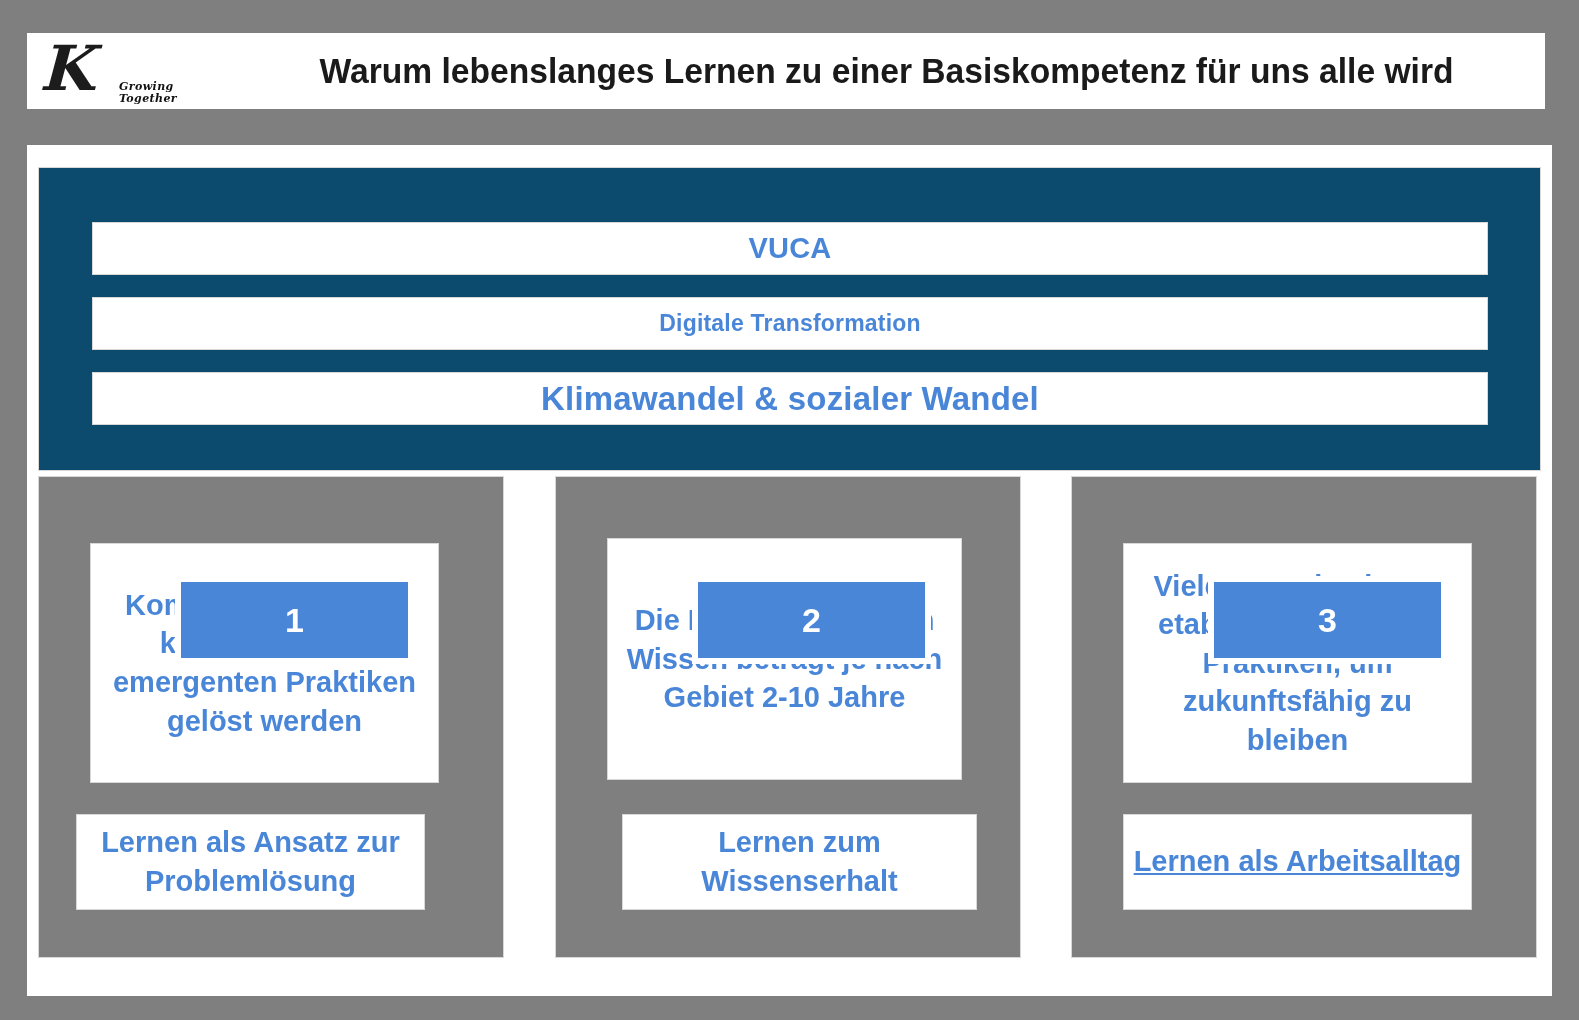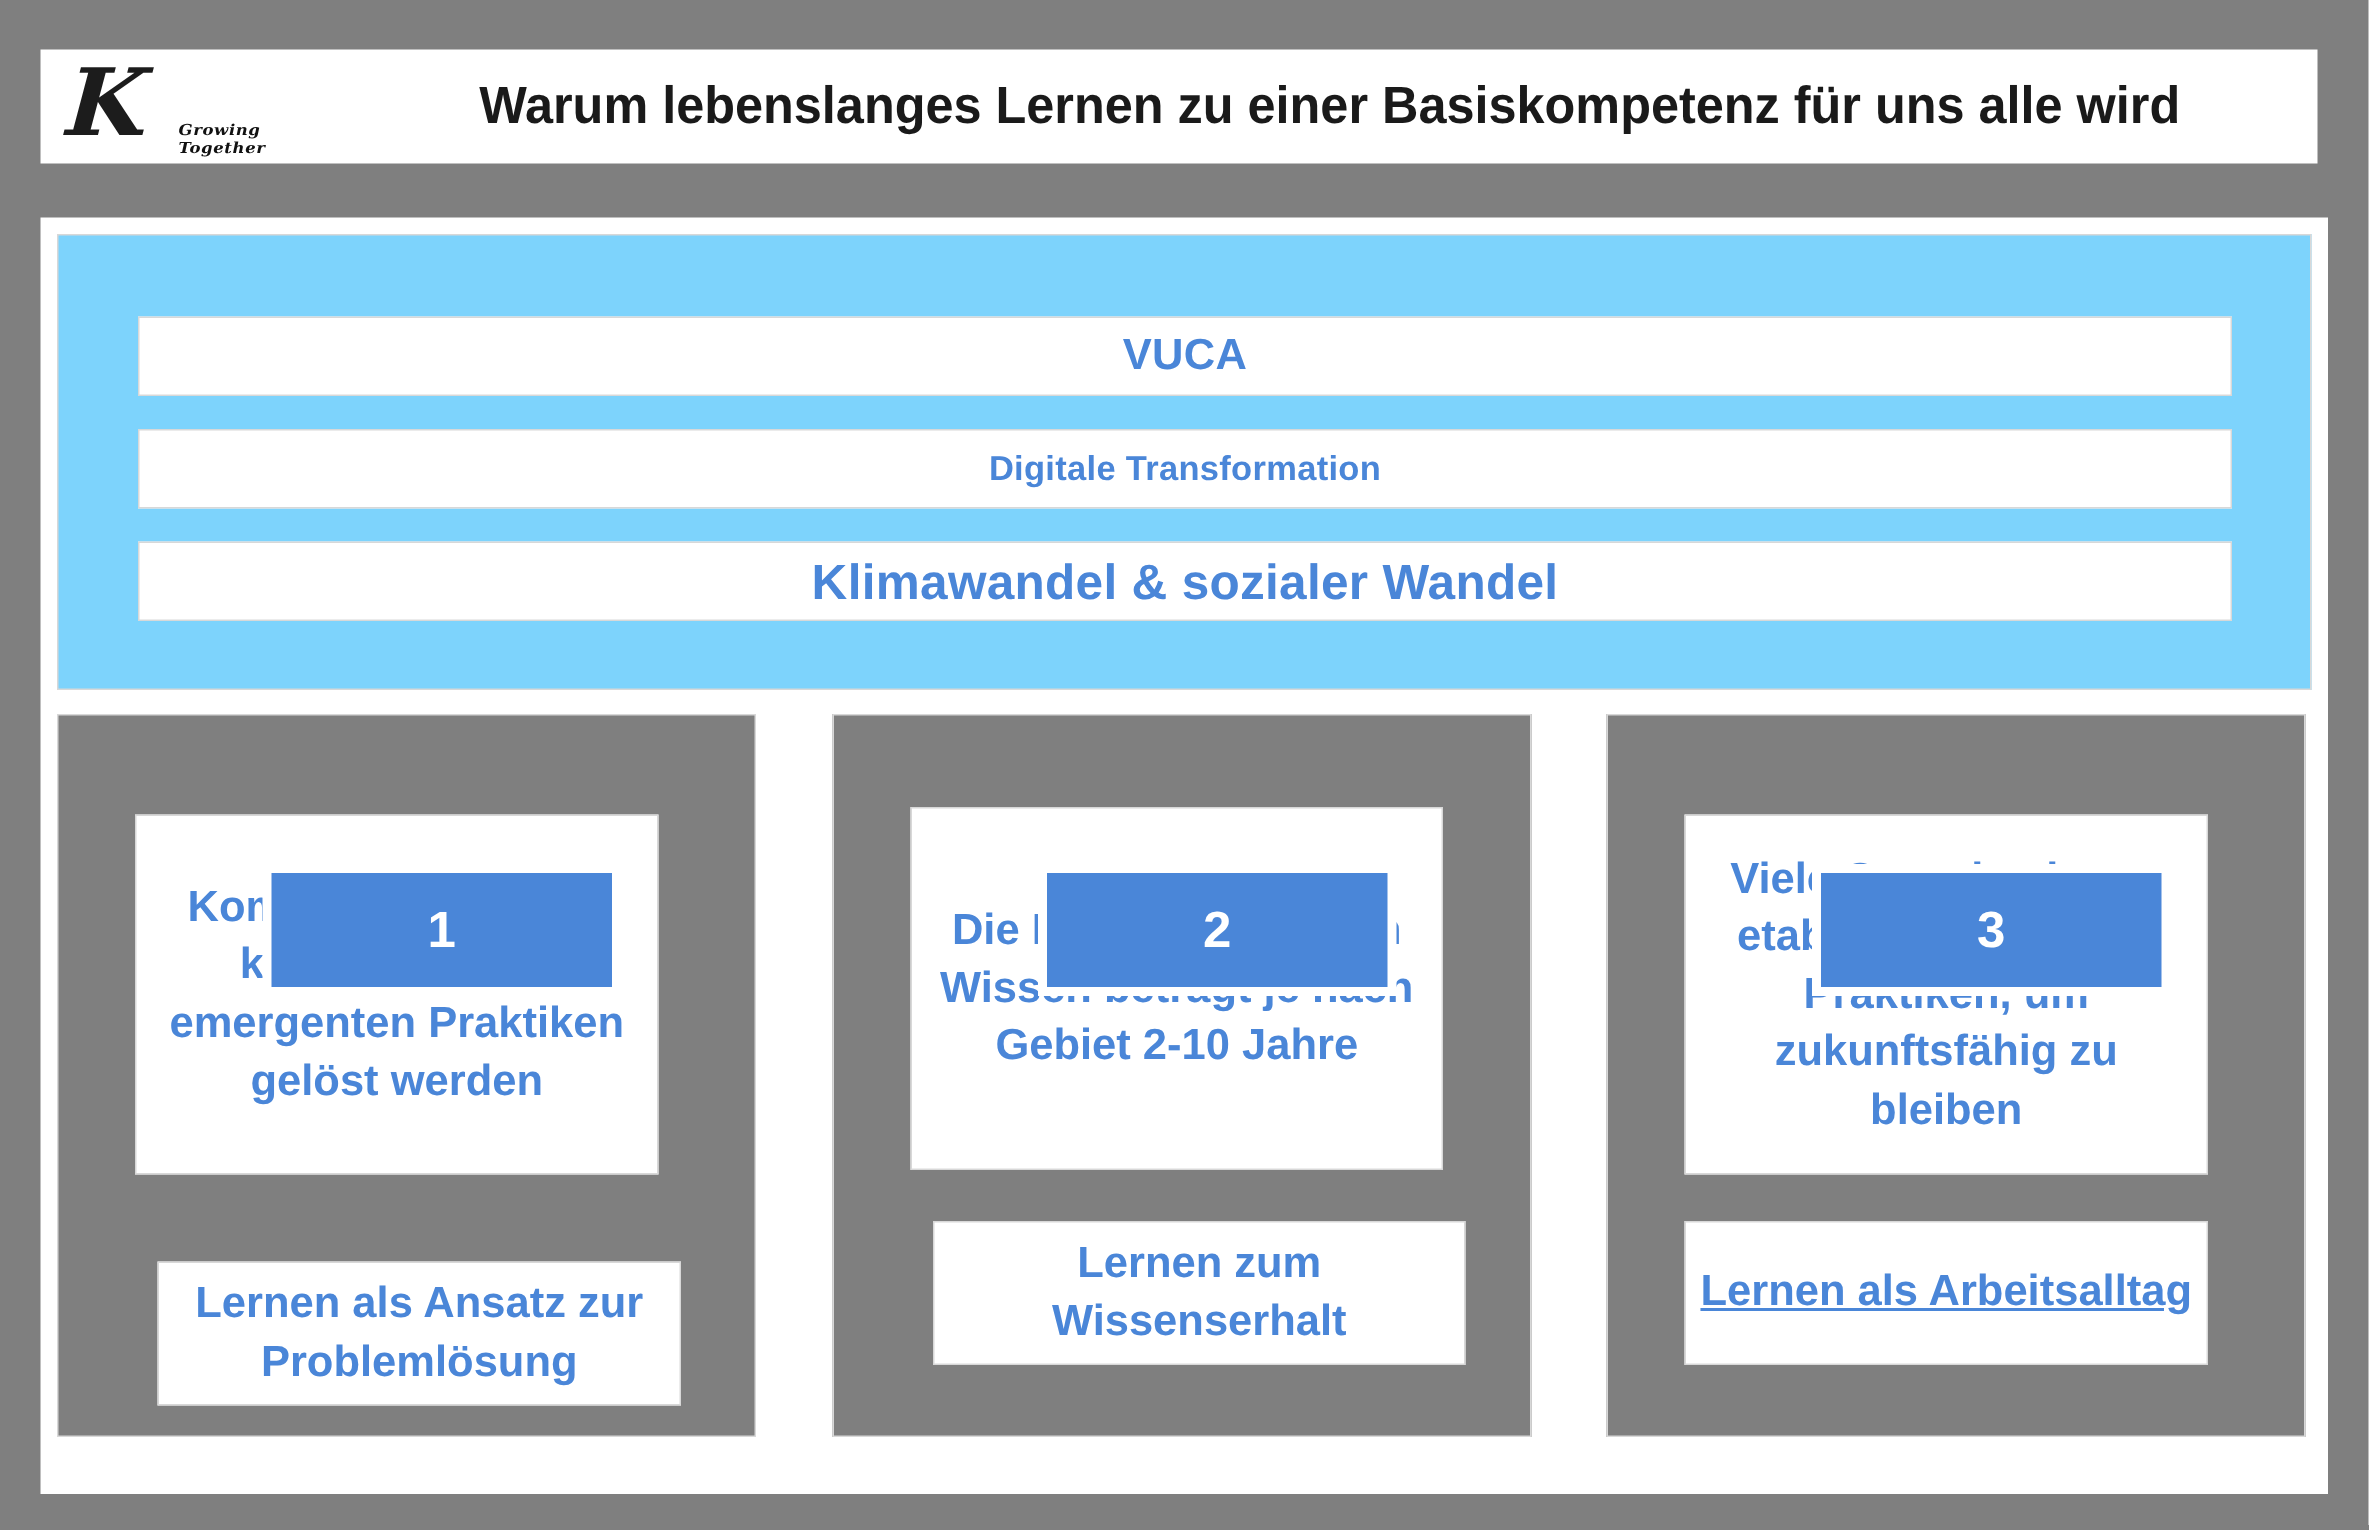"VUCA" .top-panel { background: #7dd3fc -> #0c4a6e; top: 11px -> 22px }
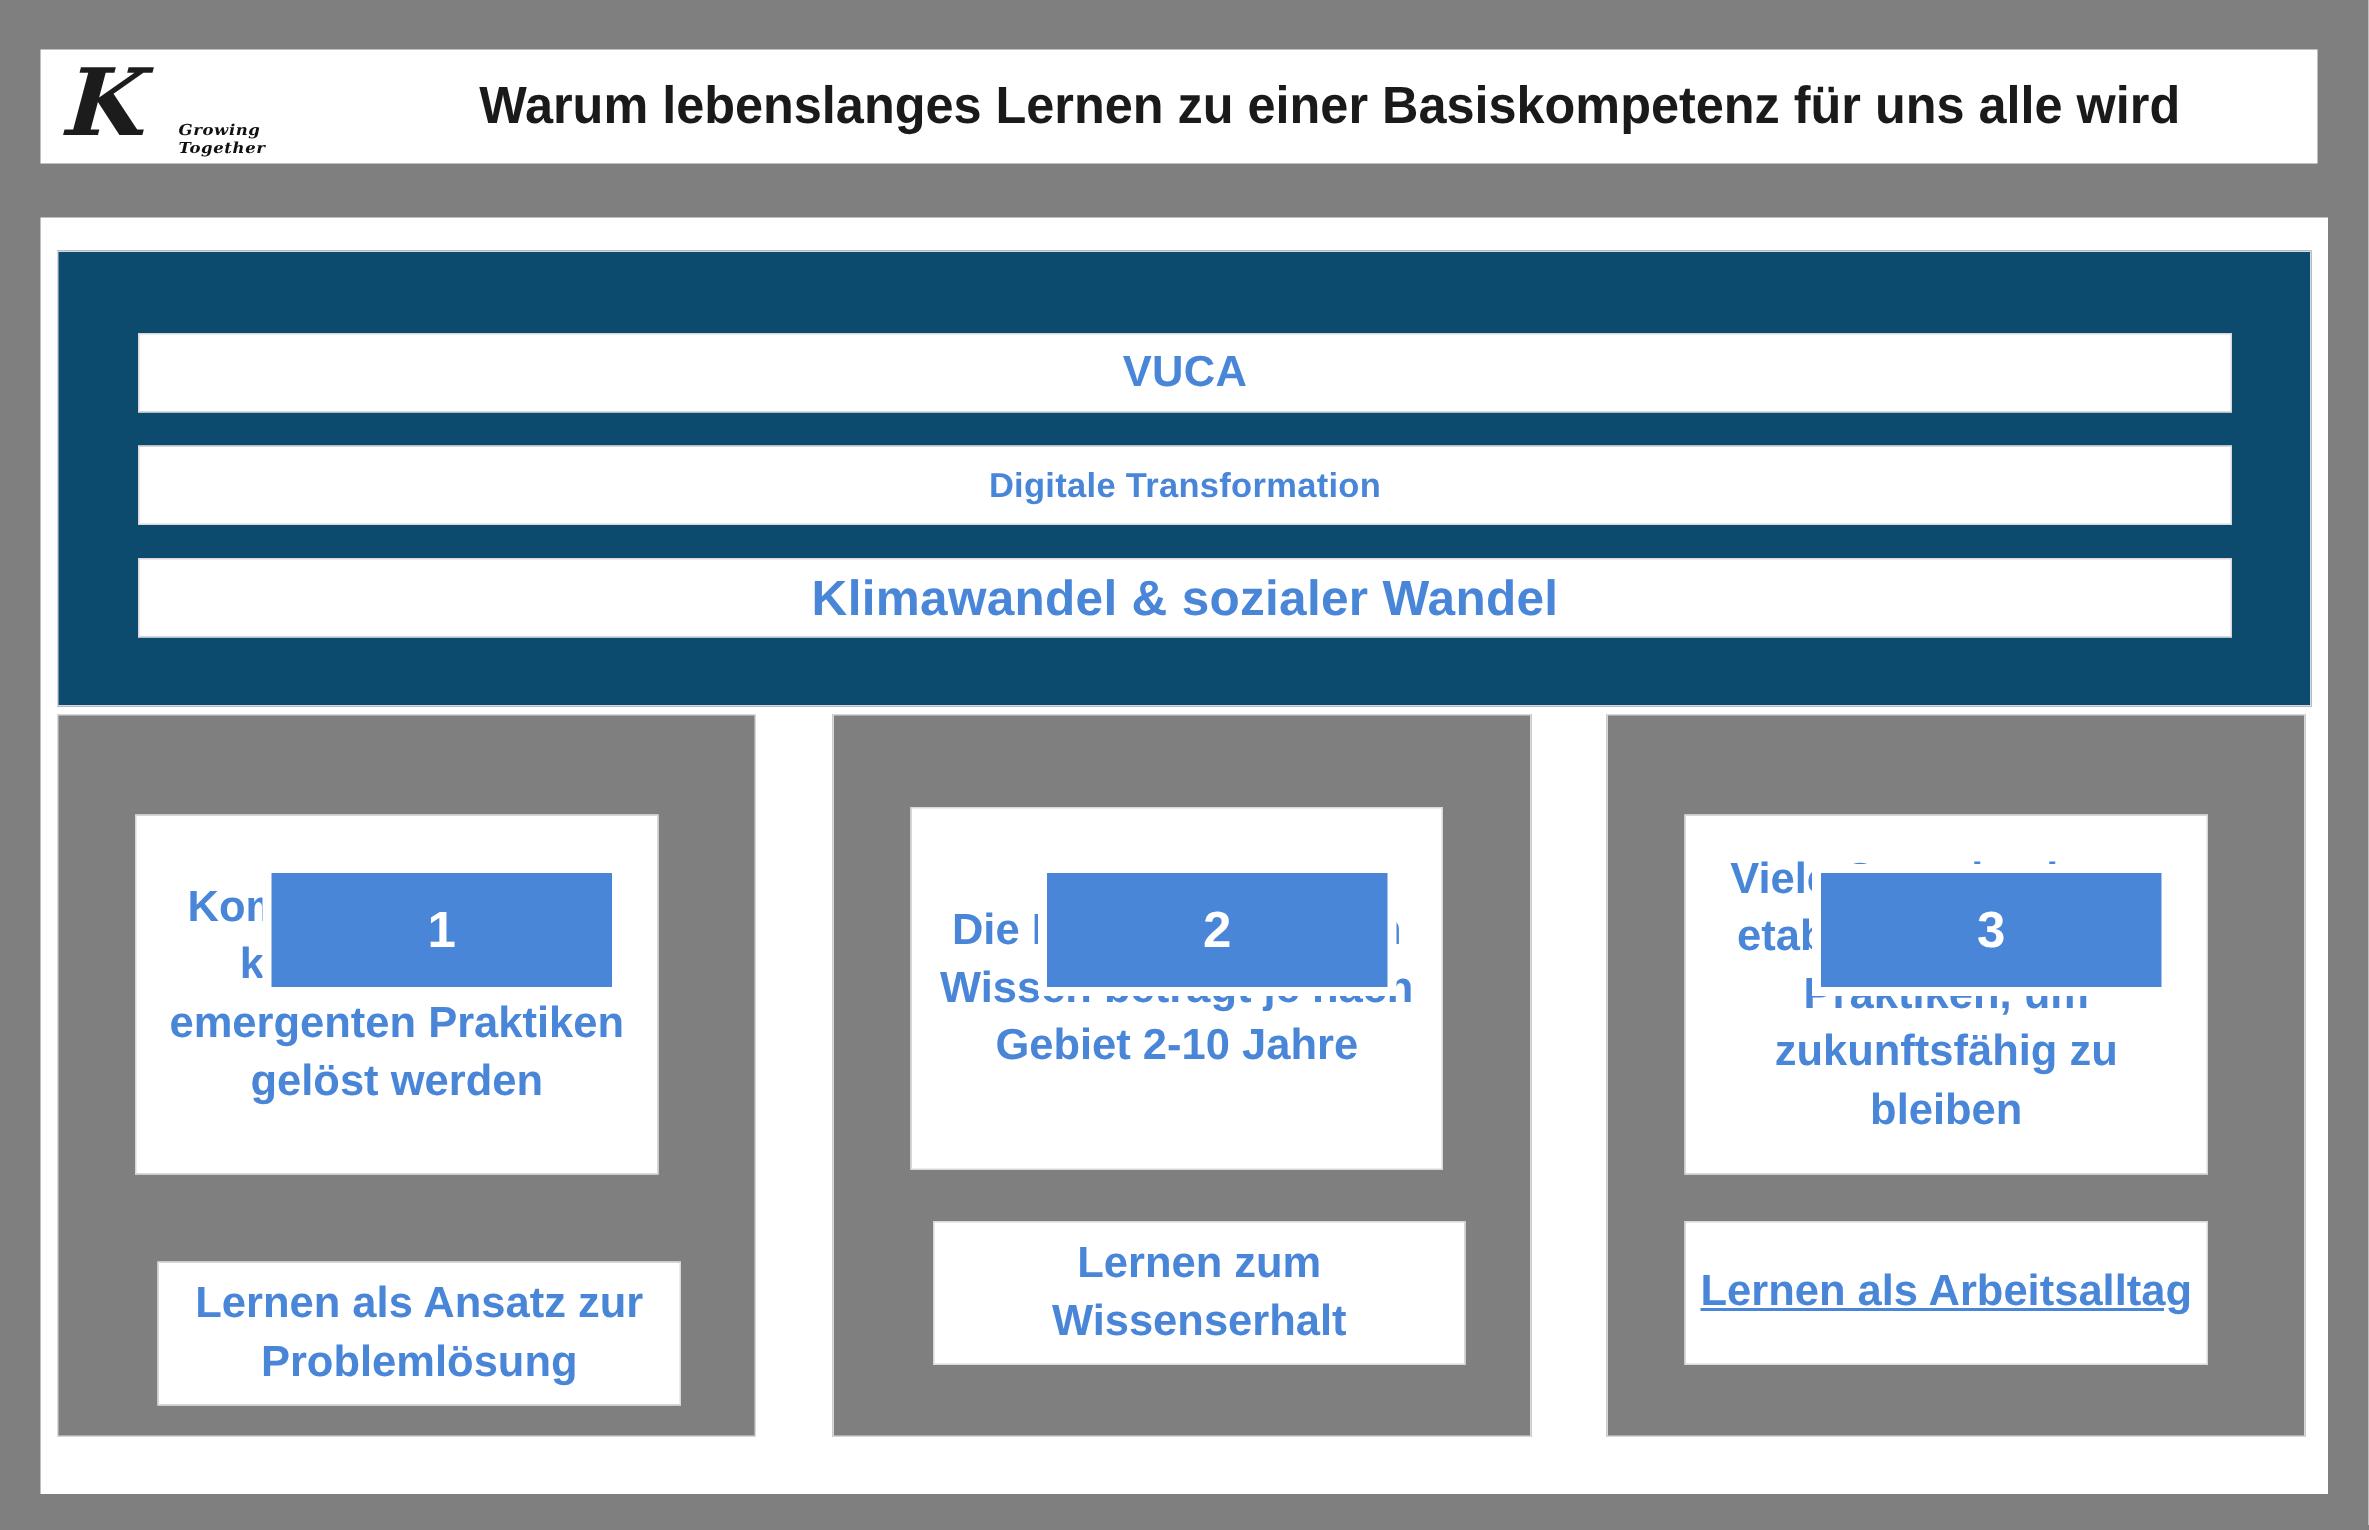"Lernen als Ansatz zur Problemlösung" .out-box.o1 { left: 66px -> 37px; margin-top: 27px -> none }
